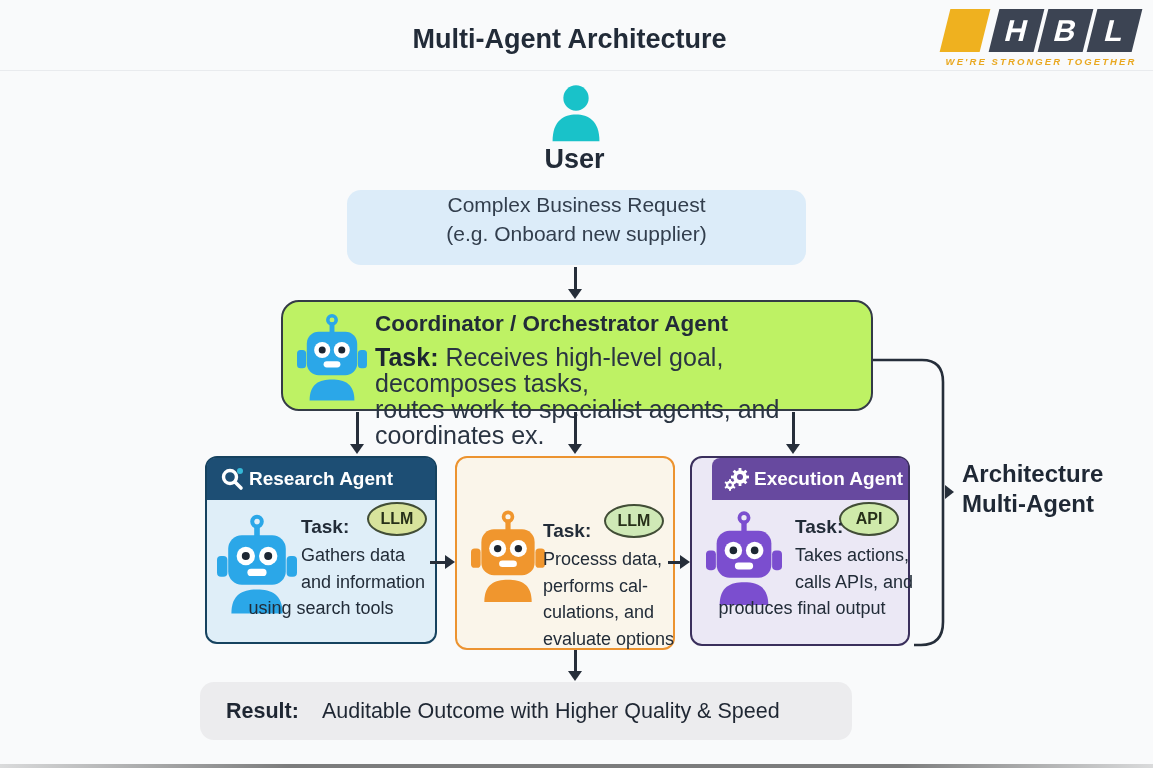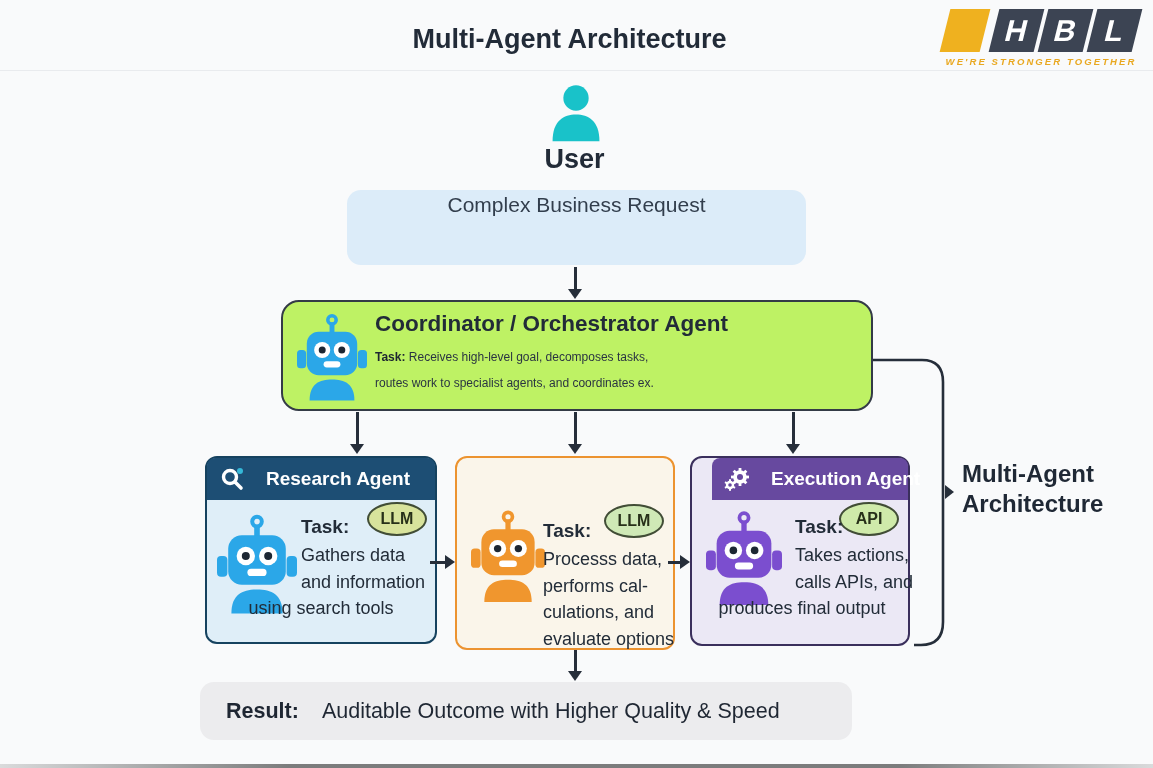"(e.g. Onboard new supplier)" div { html: none -> <div>(e.g. Onboard new supplier)</div> }
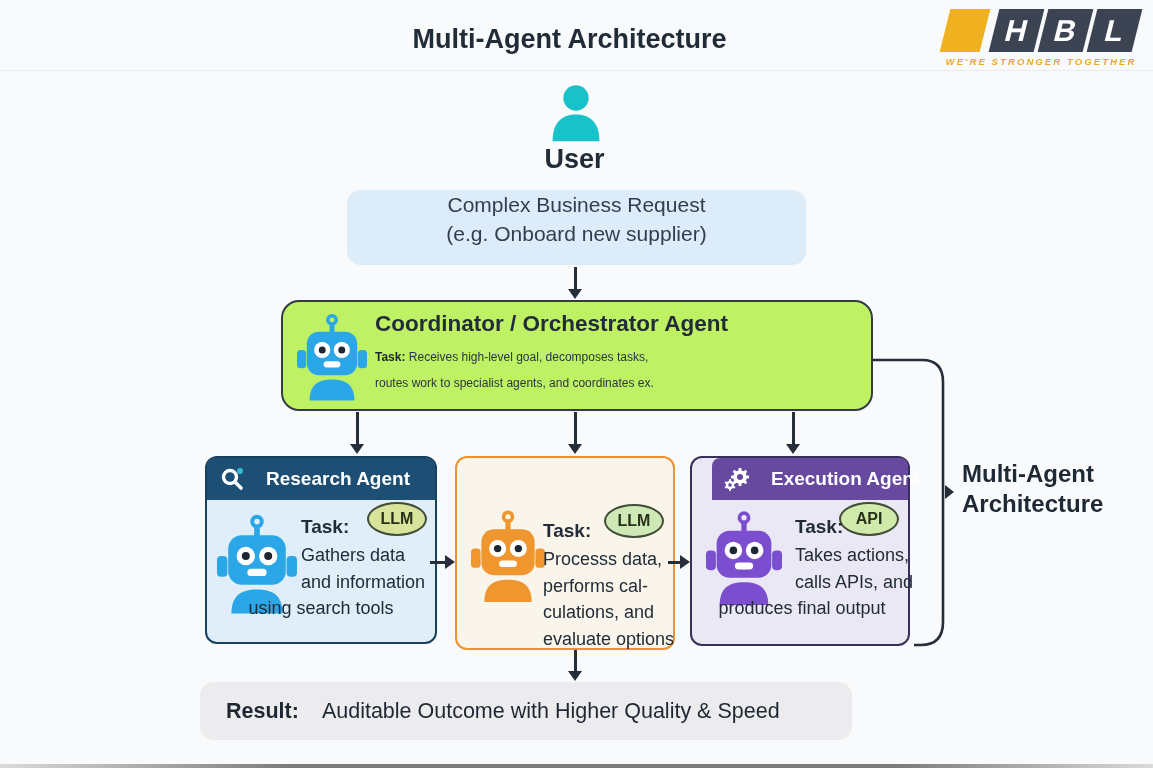"Task: Receives high-level goal," .coord-line { font-size: 12px -> 25px }
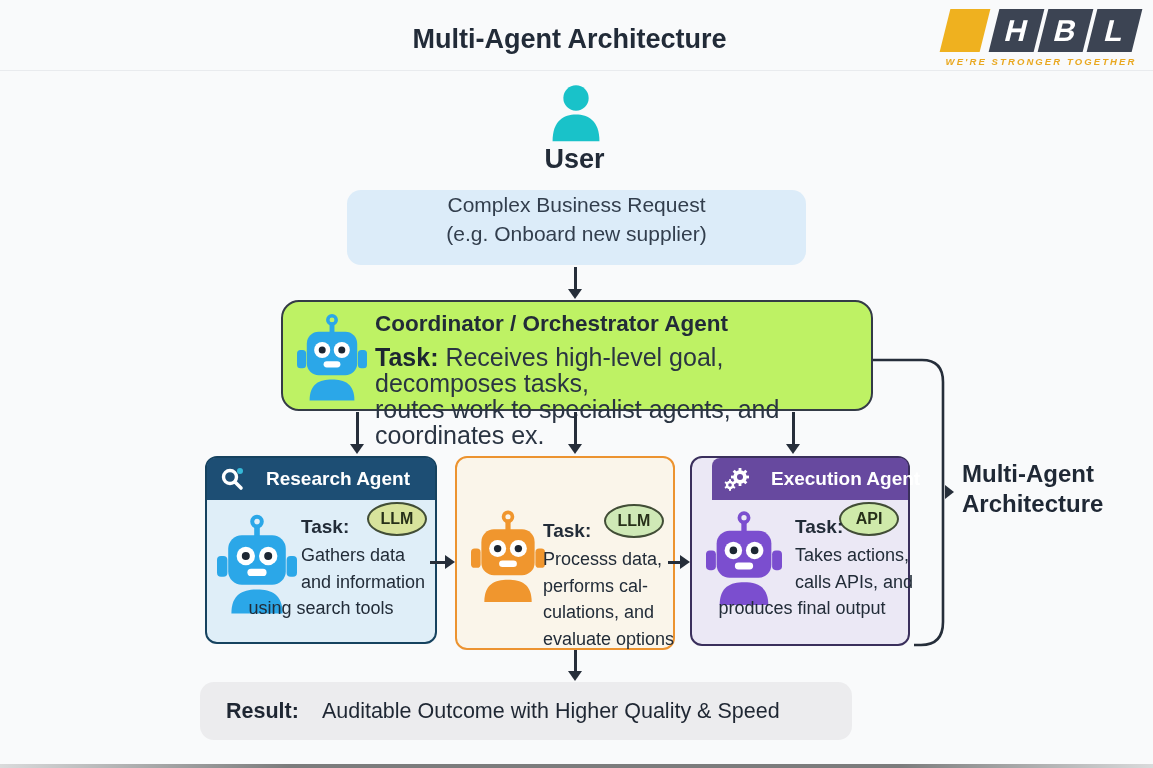"Research Agent" .card-header { gap: 21px -> 4px }
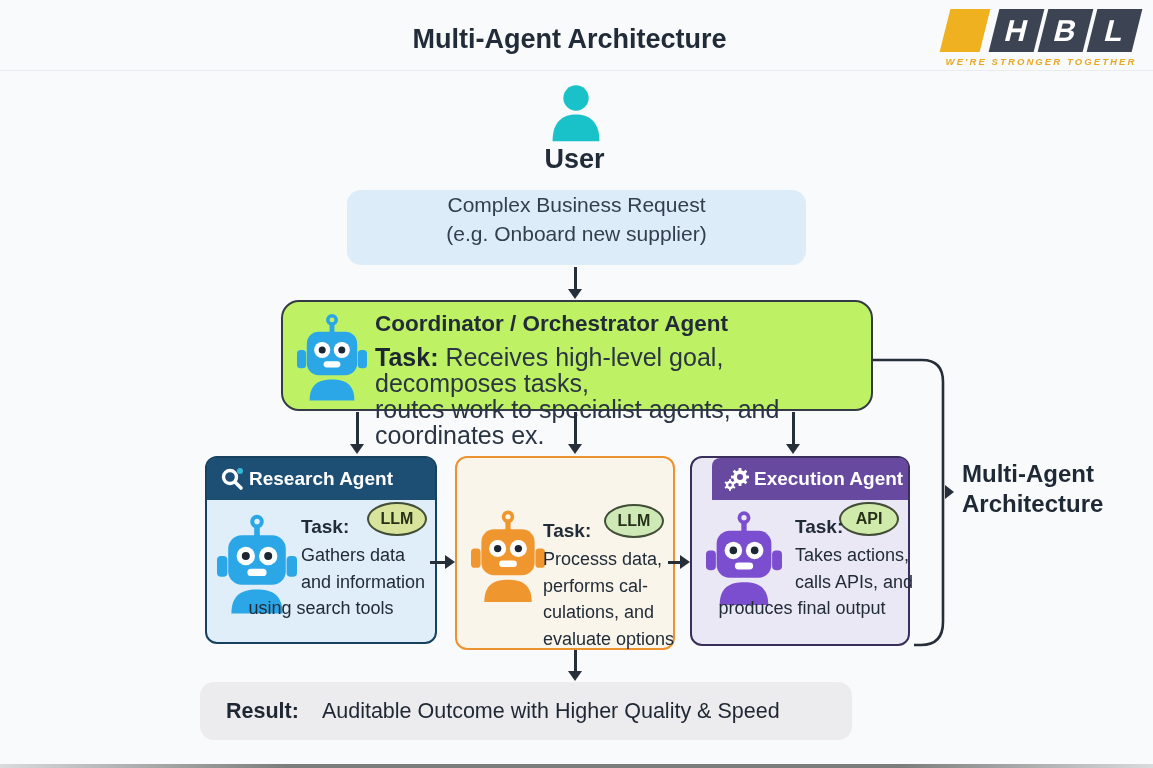"Multi-Agent" div { order: before "Architecture" -> after "Architecture" }
